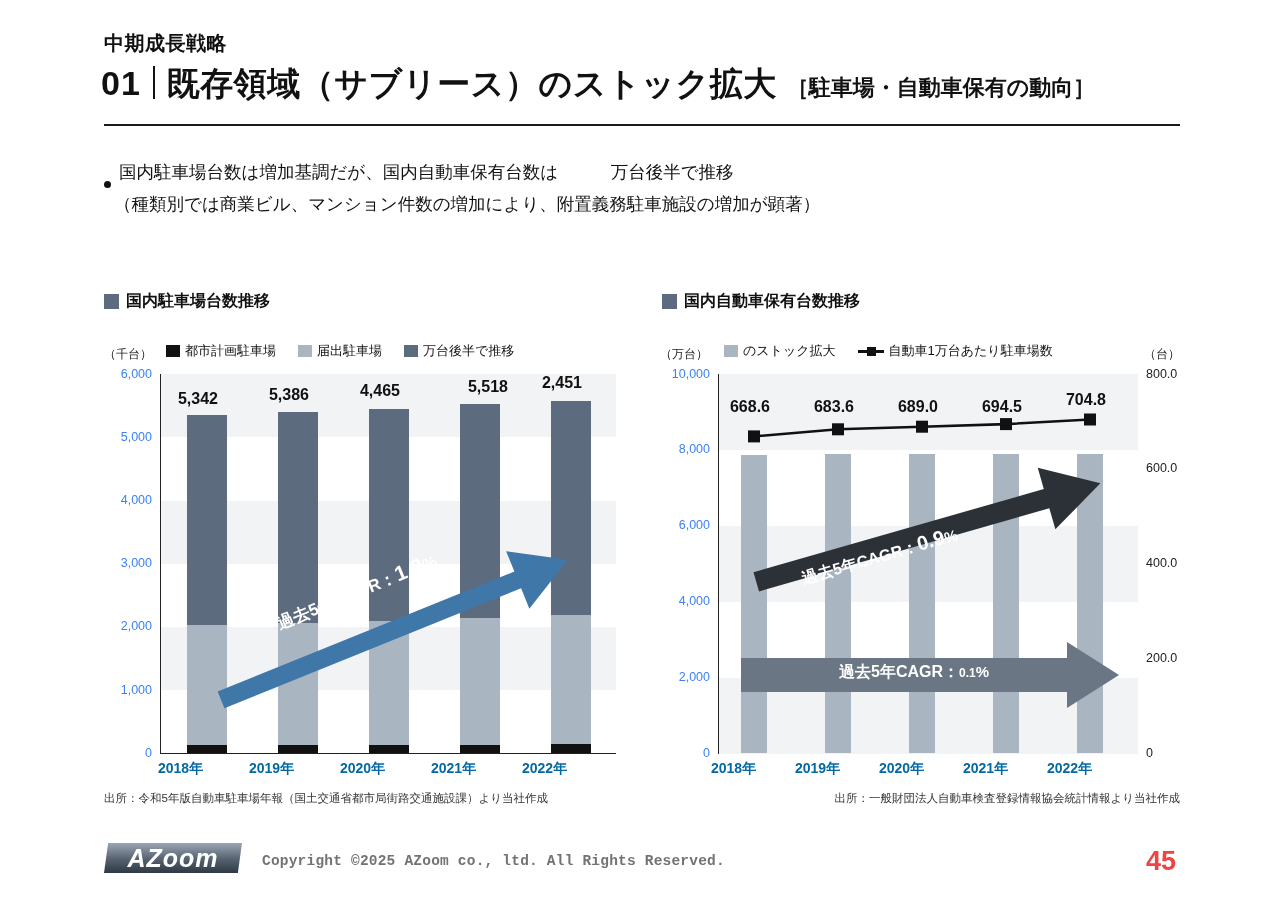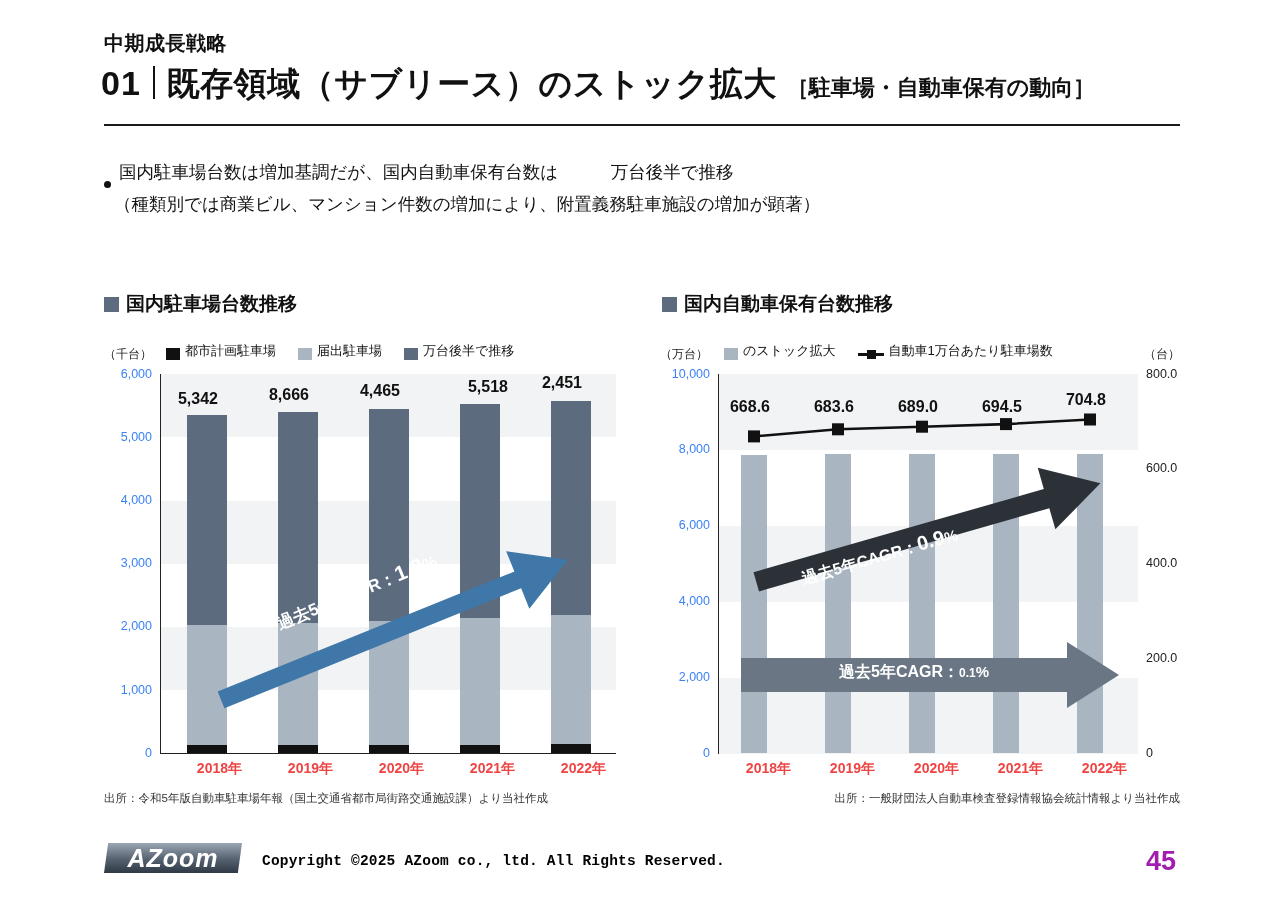"国内駐車場台数推移" .panel-title { font-size: 19px -> 16px }
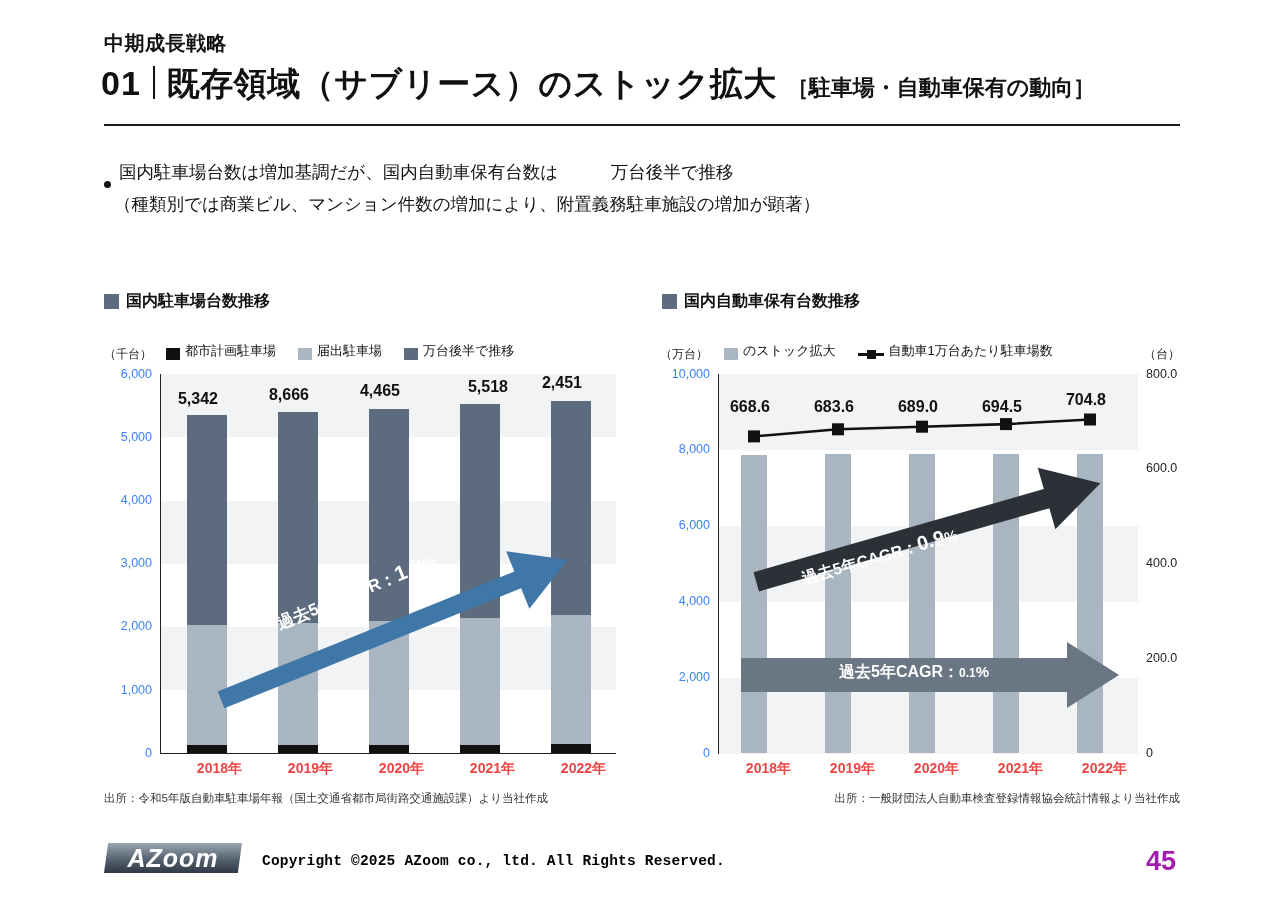"都市計画駐車場" .legend .item { align-items: flex-end -> center }
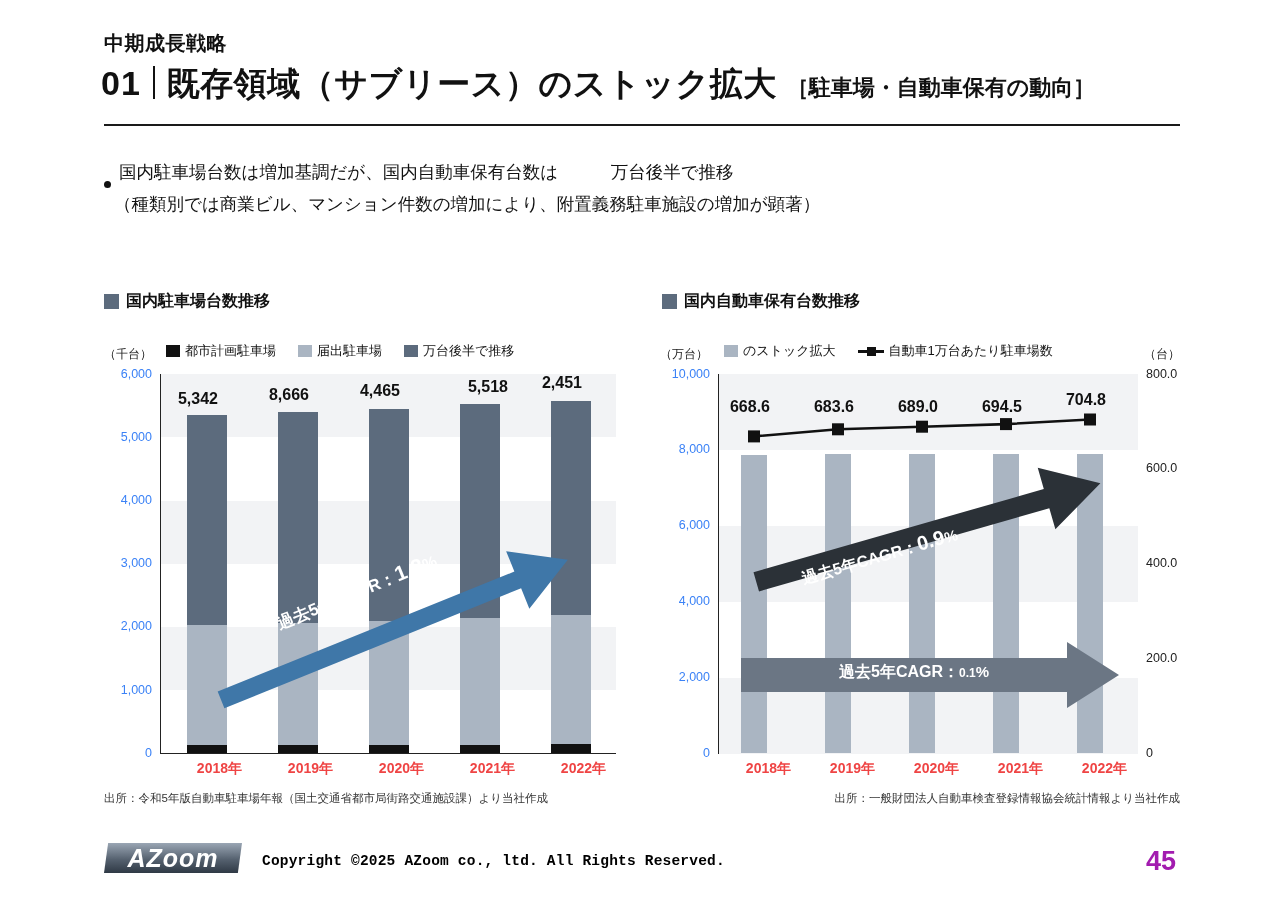"8,666" div.barlabel { text: 8,666 -> 5,386 }
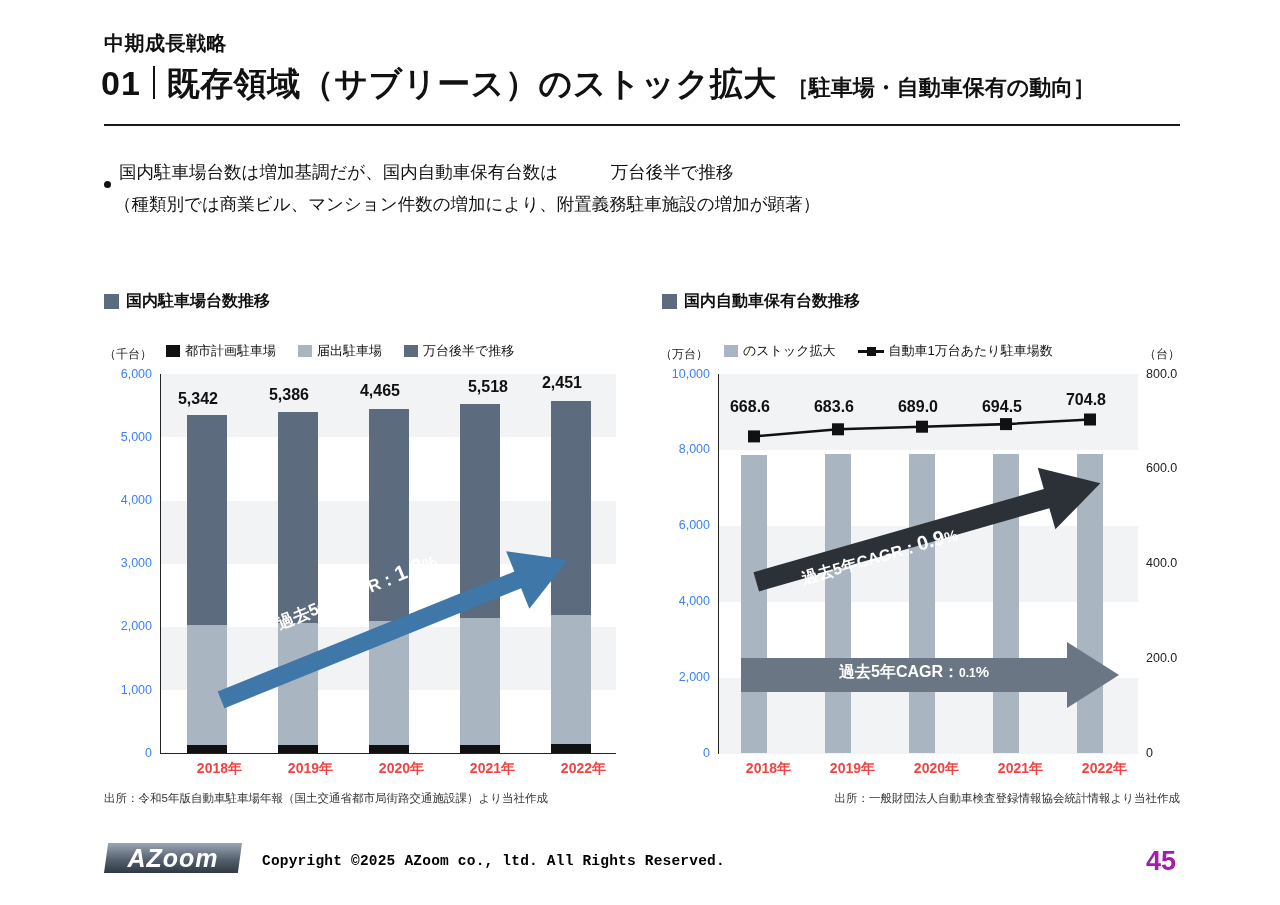"2018年" .xtick { color: #ef4444 -> #0369a1; text-align: right -> left }
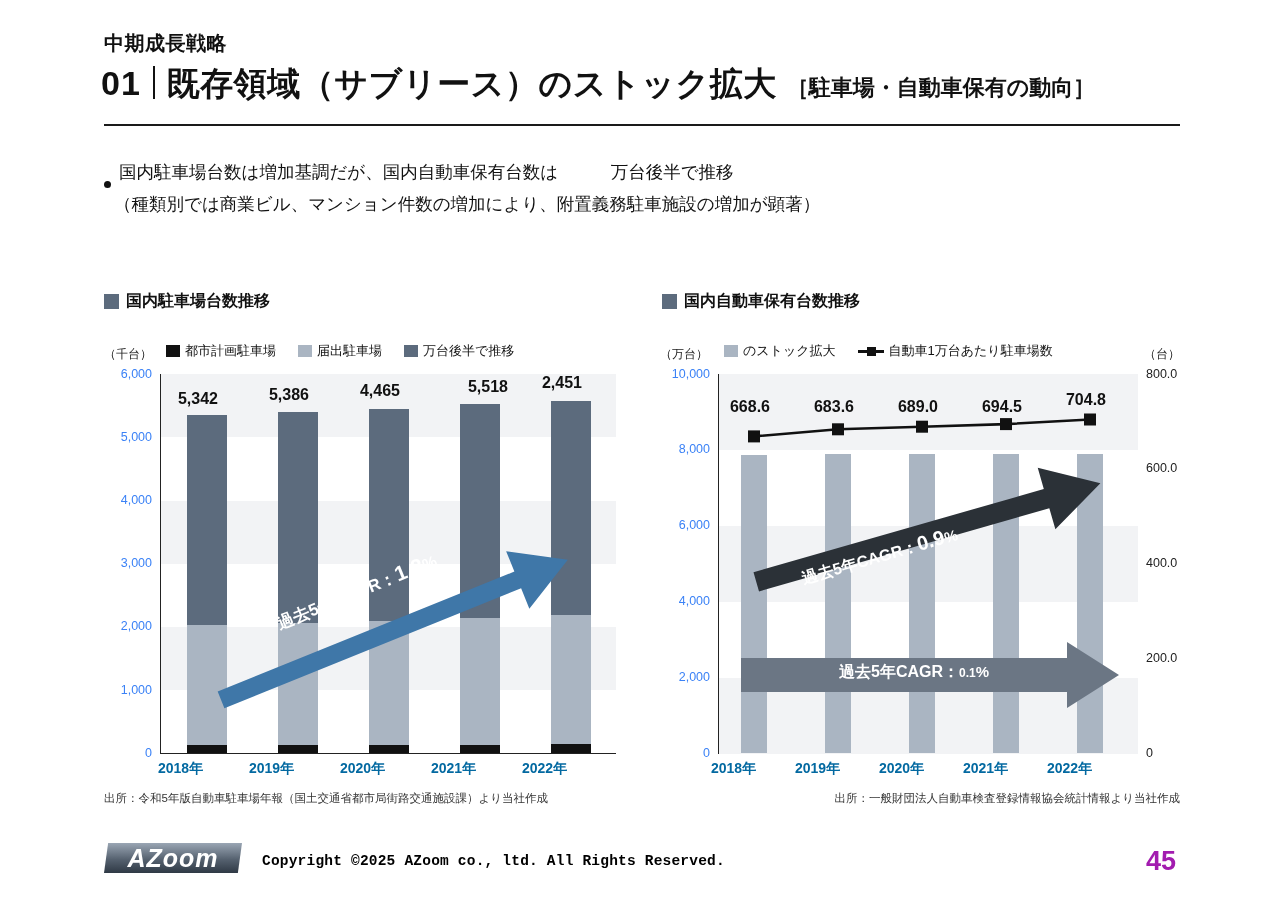"Copyright ©2025 AZoom co., ltd." .copyright { color: #000000 -> #737373 }
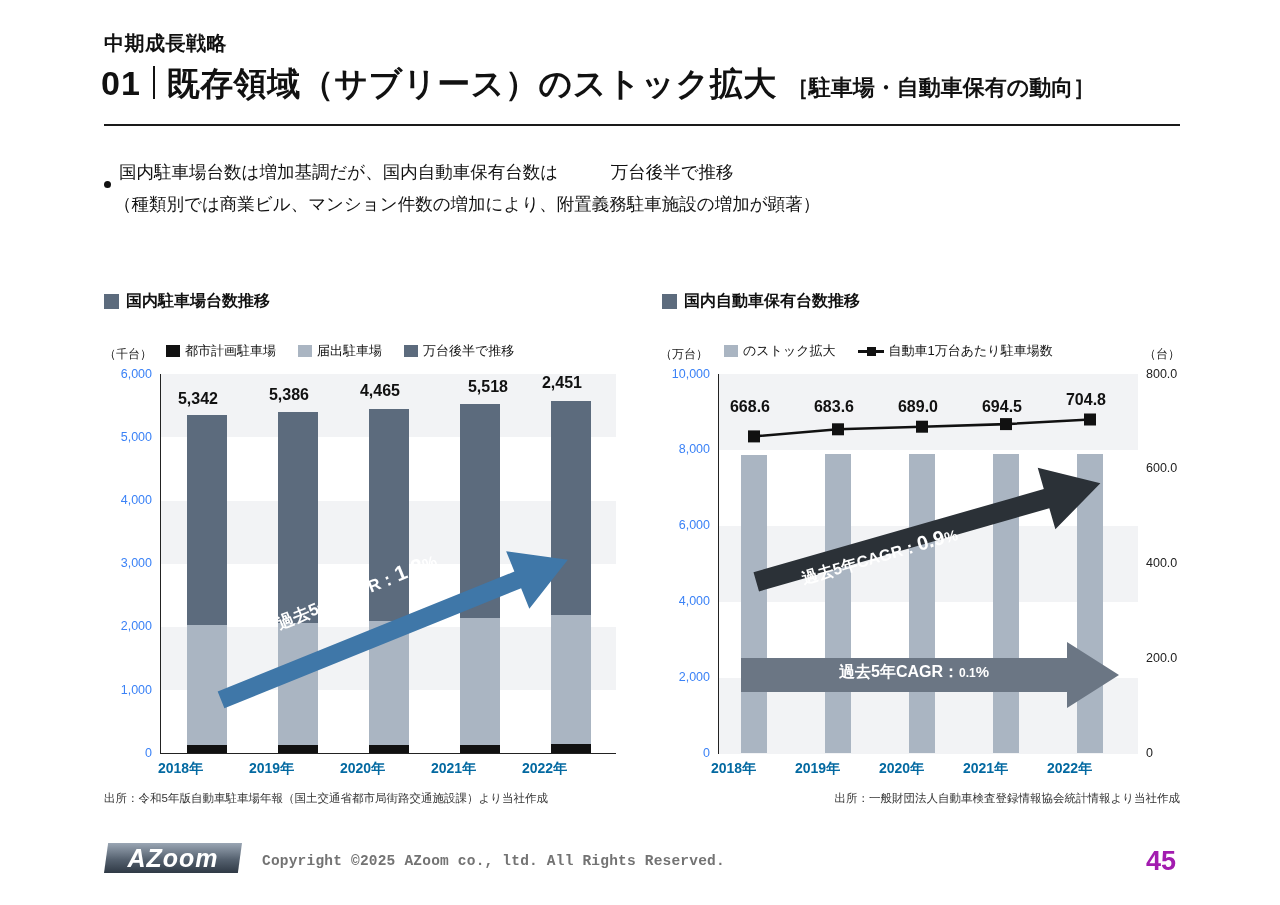"45" .pageno { color: #a21caf -> #ef4444 }
